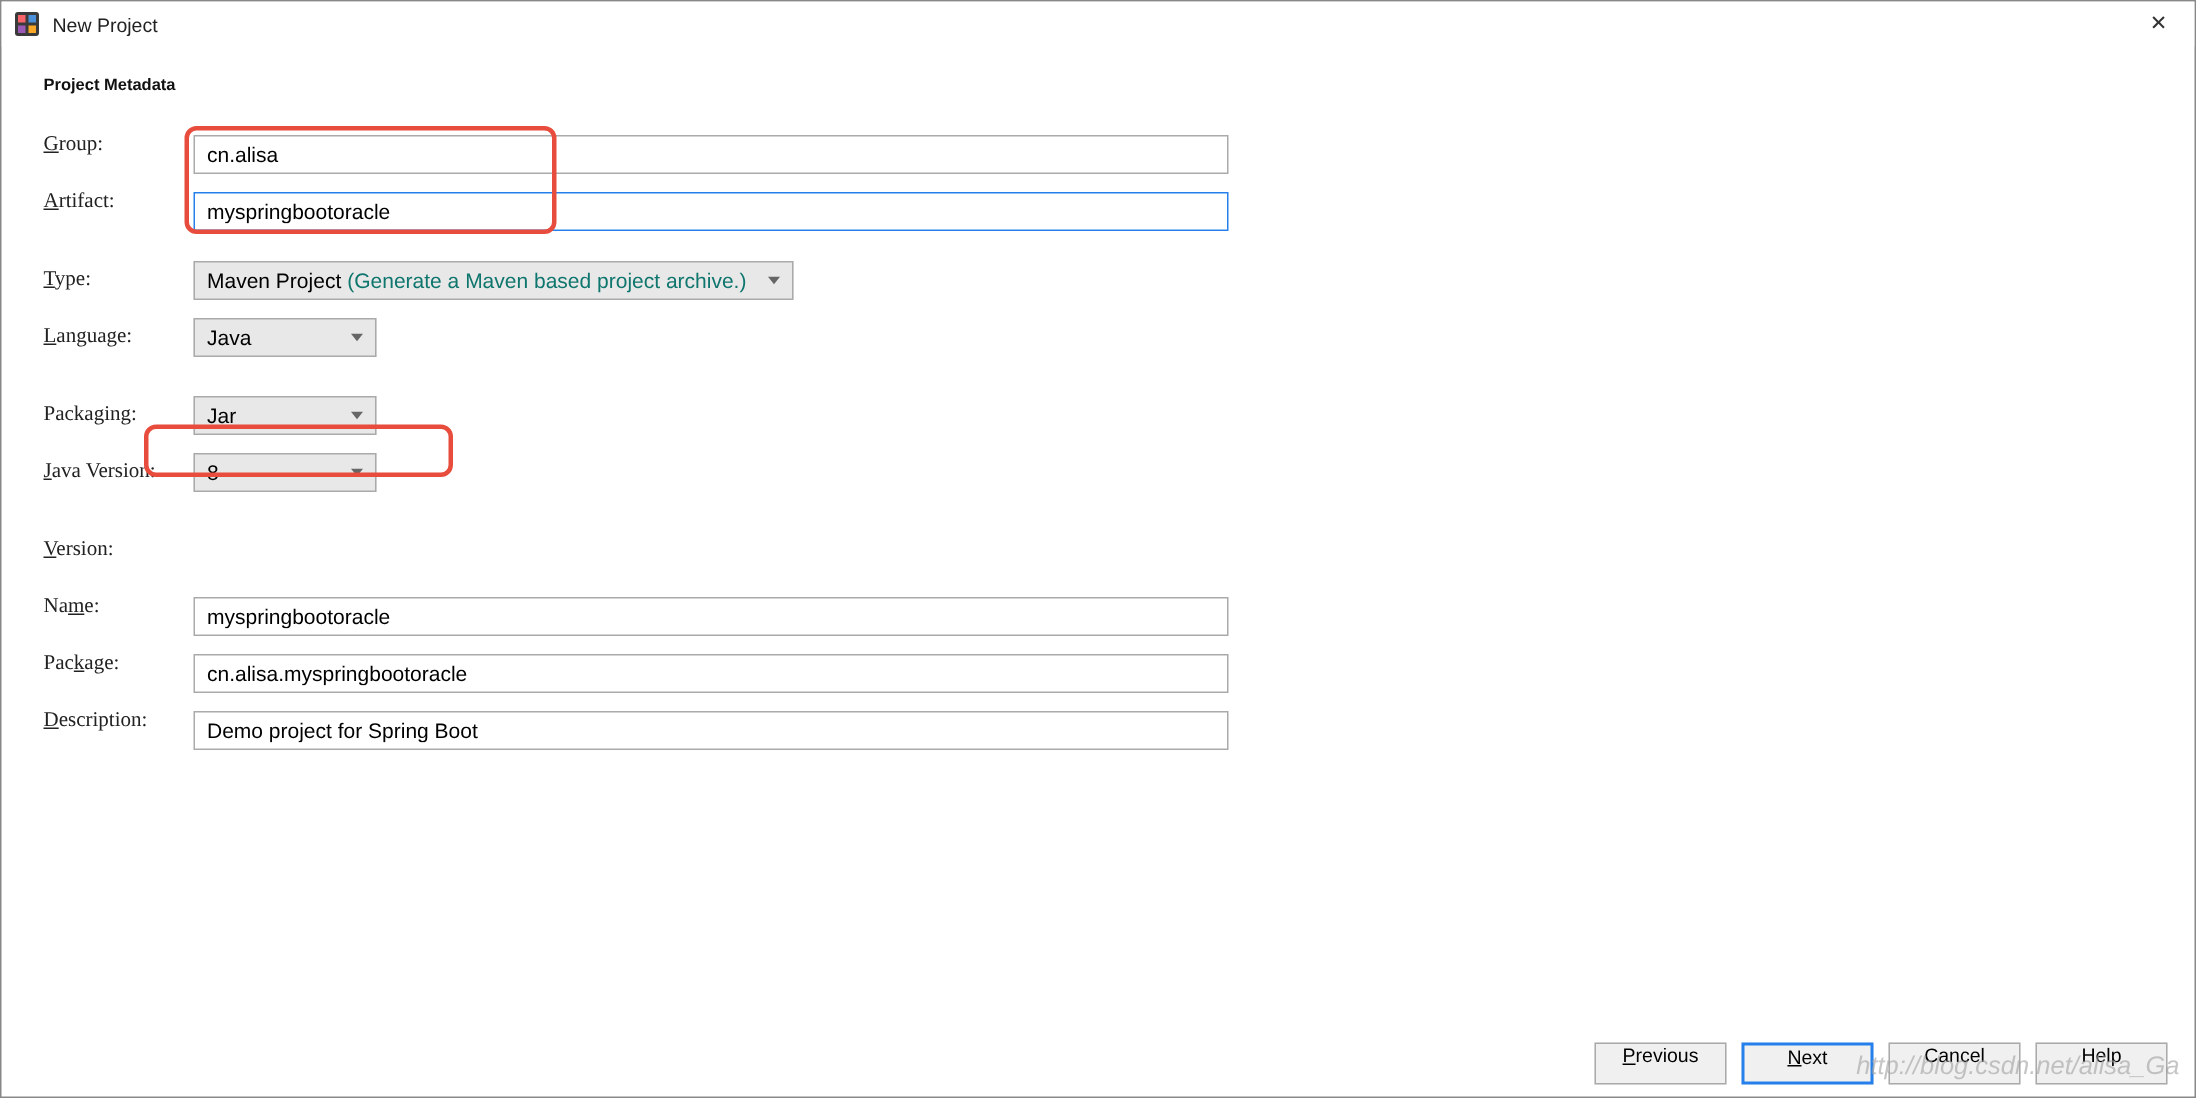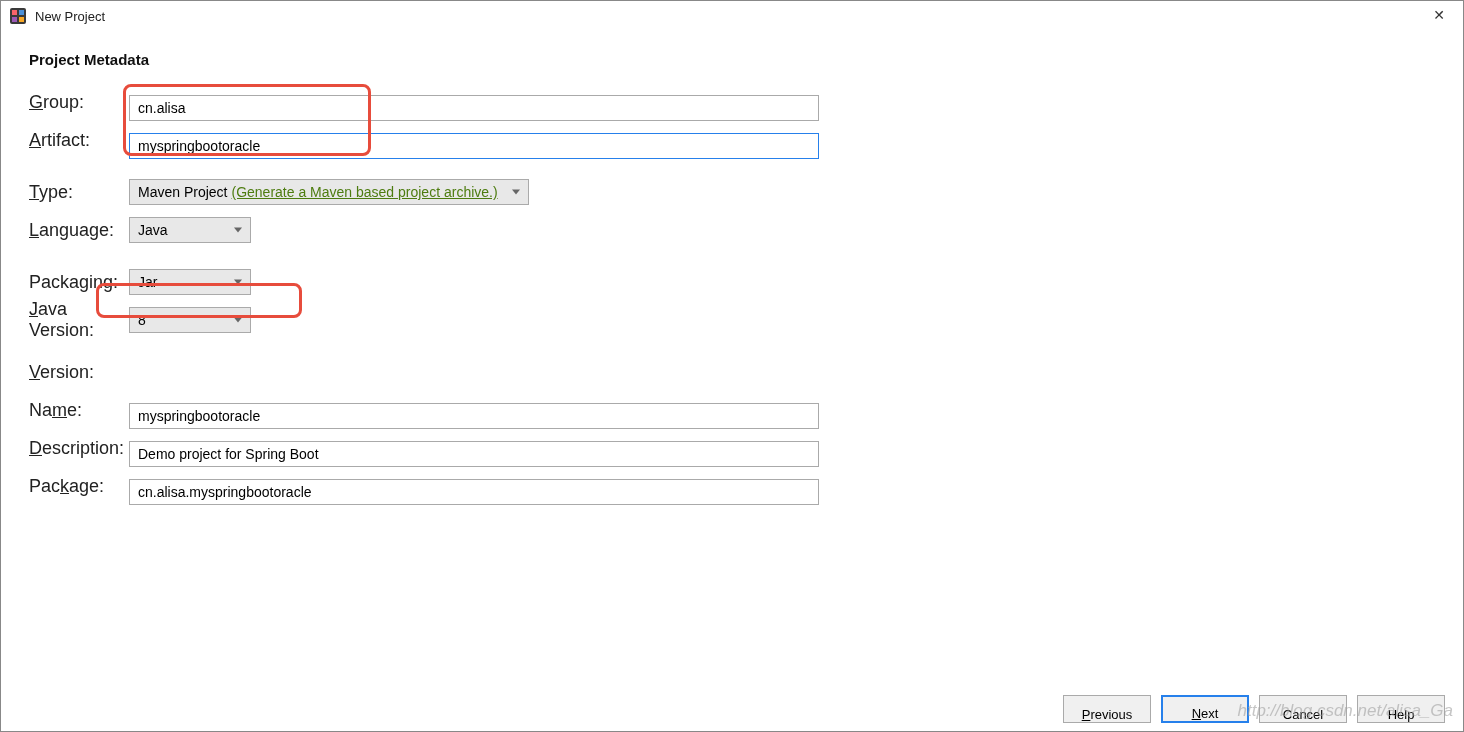"Project Metadata" .section-title { font-size: 15px -> 11px }
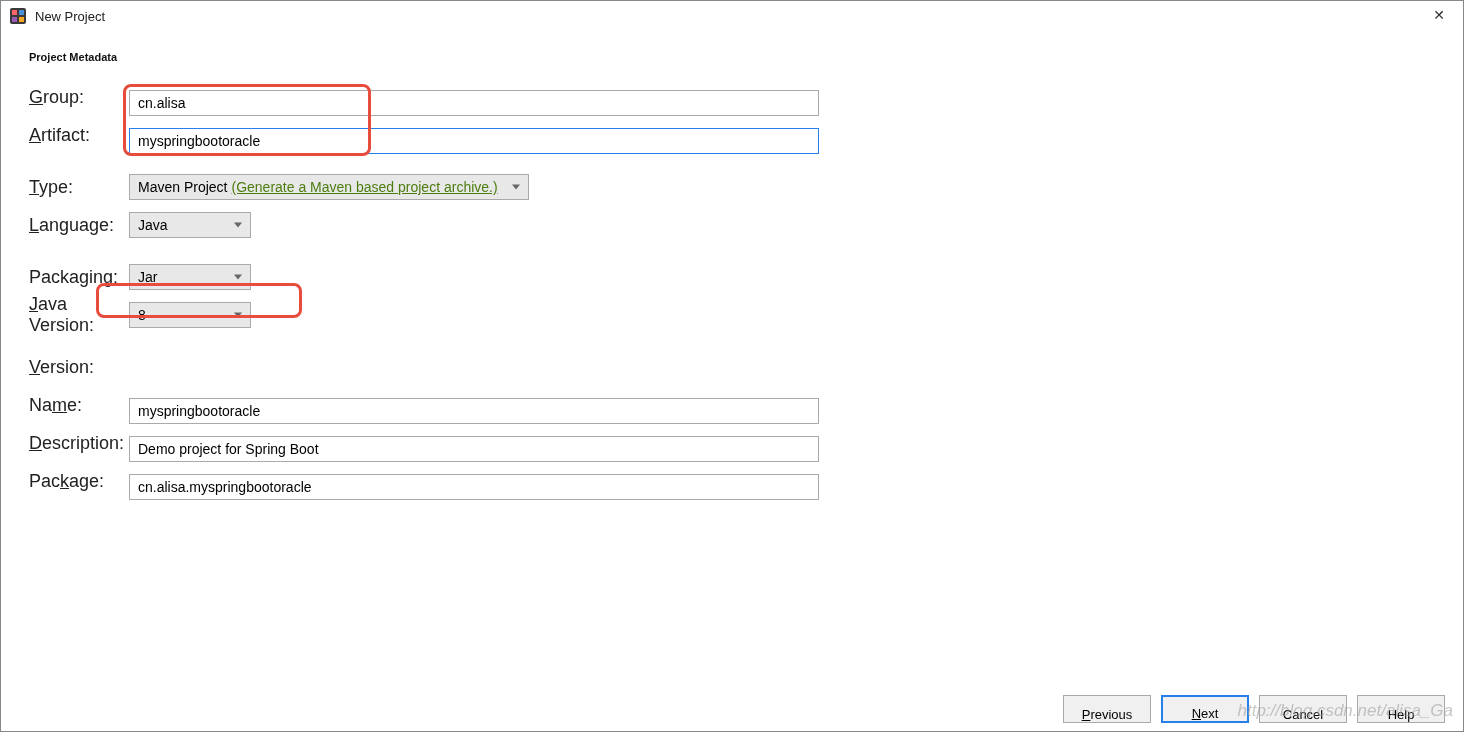"Group:" .form-label { font-family: none -> Liberation Serif, serif; font-size: 18px -> 14px }
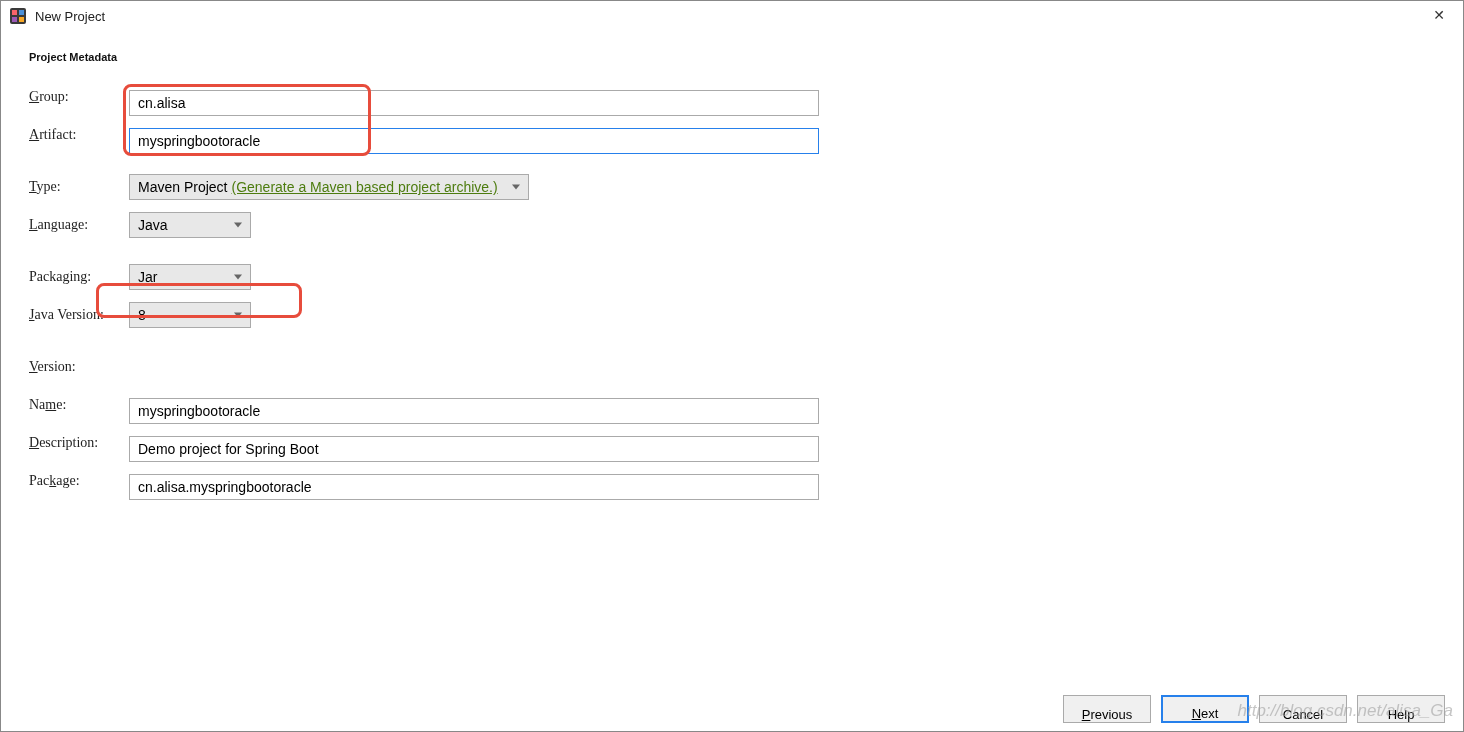"(Generate a Maven based project" .dropdown-hint { color: #4d7c0f -> #0f766e; text-decoration: underline -> none }
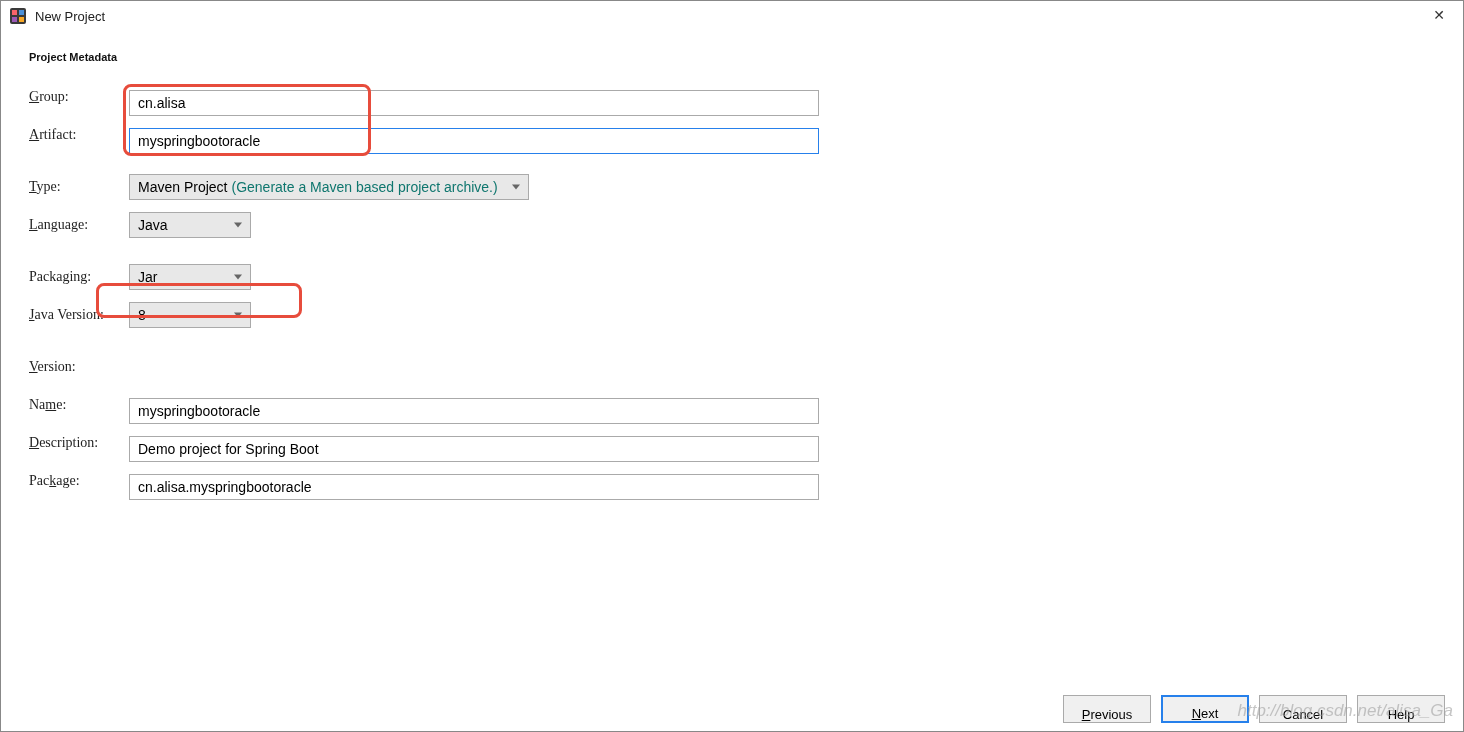"Description:" div.form-row { order: before "Package:" -> after "Package:" }
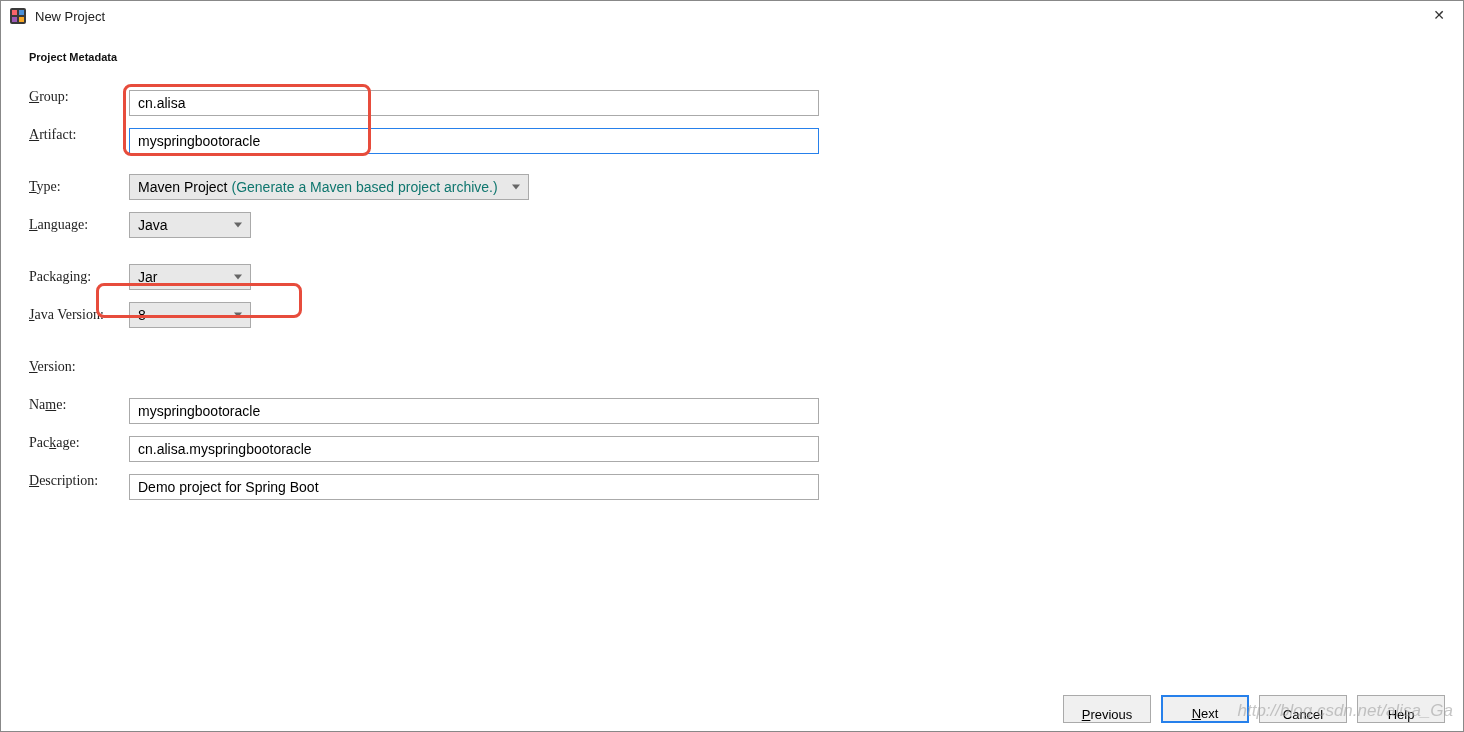"Previous" .btn { align-items: flex-end -> flex-start }
